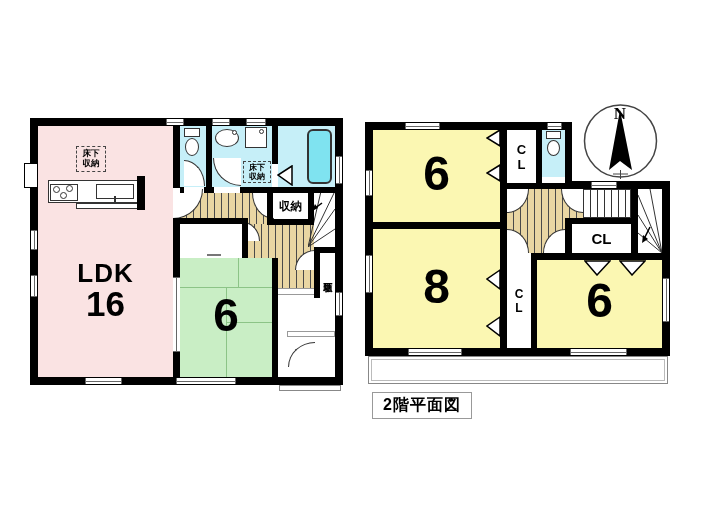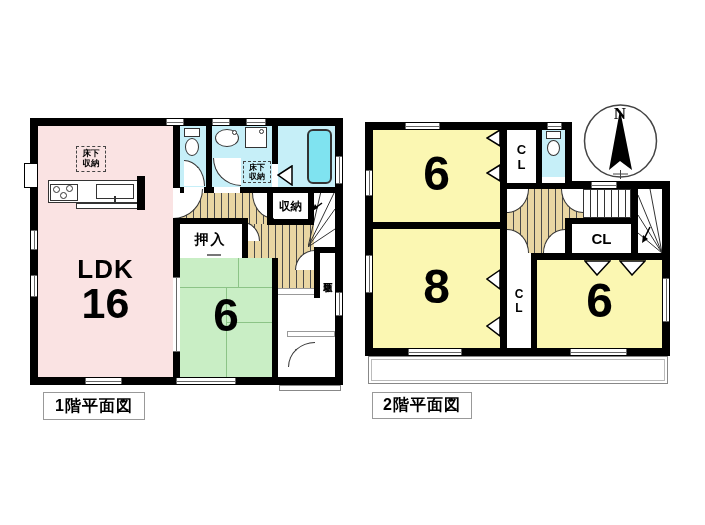"押入" div.a { html: <div> <span>押入</span> </div> -> none }
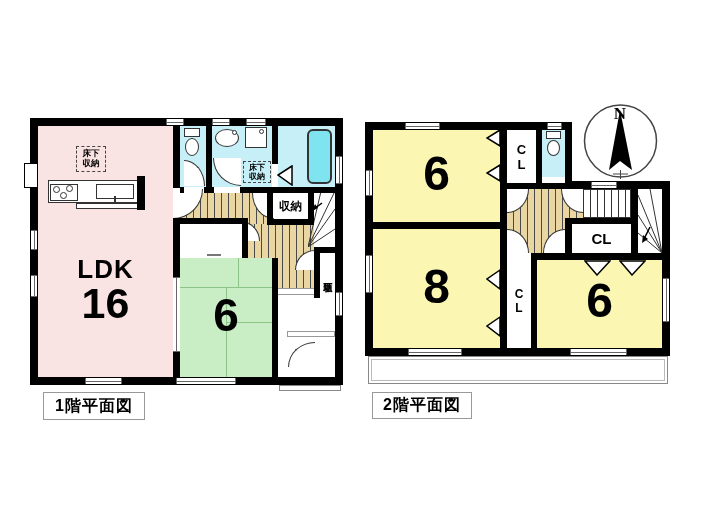"16" span.num { font-size: 43px -> 35px }
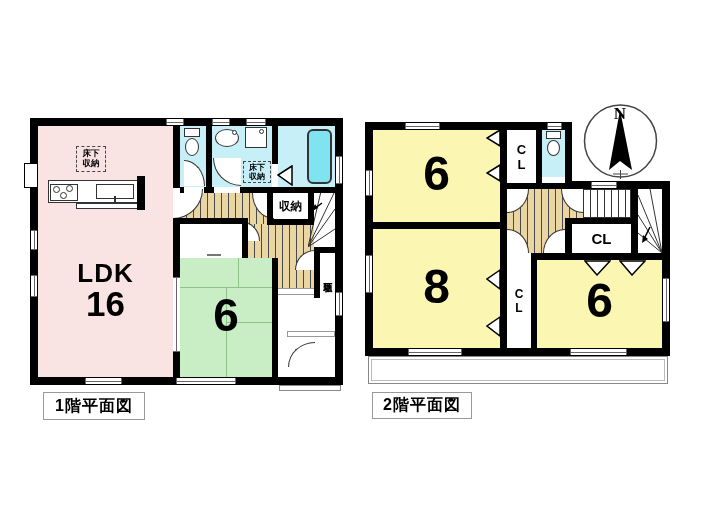"1階平面図" div.title-box { html: <div> <span>1階平面図</span> </div> -> none }
